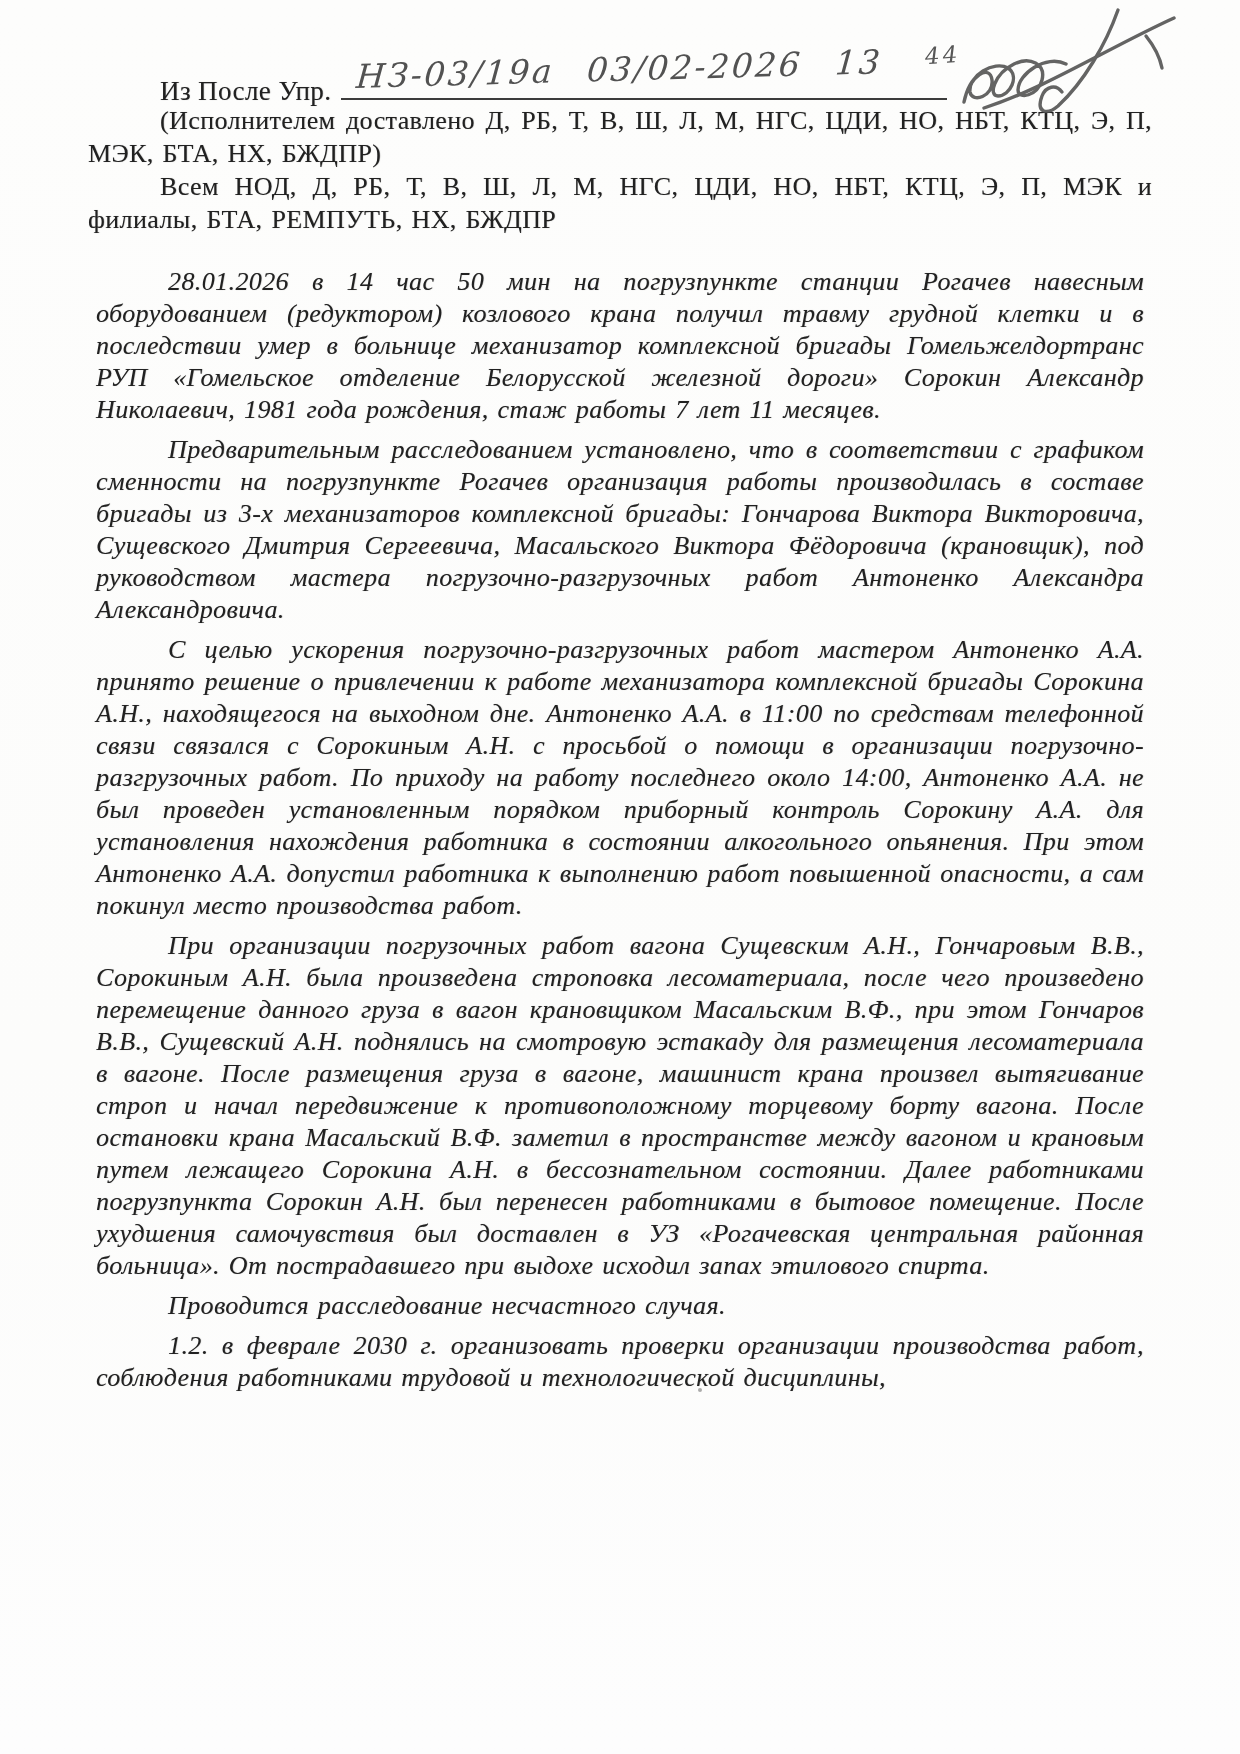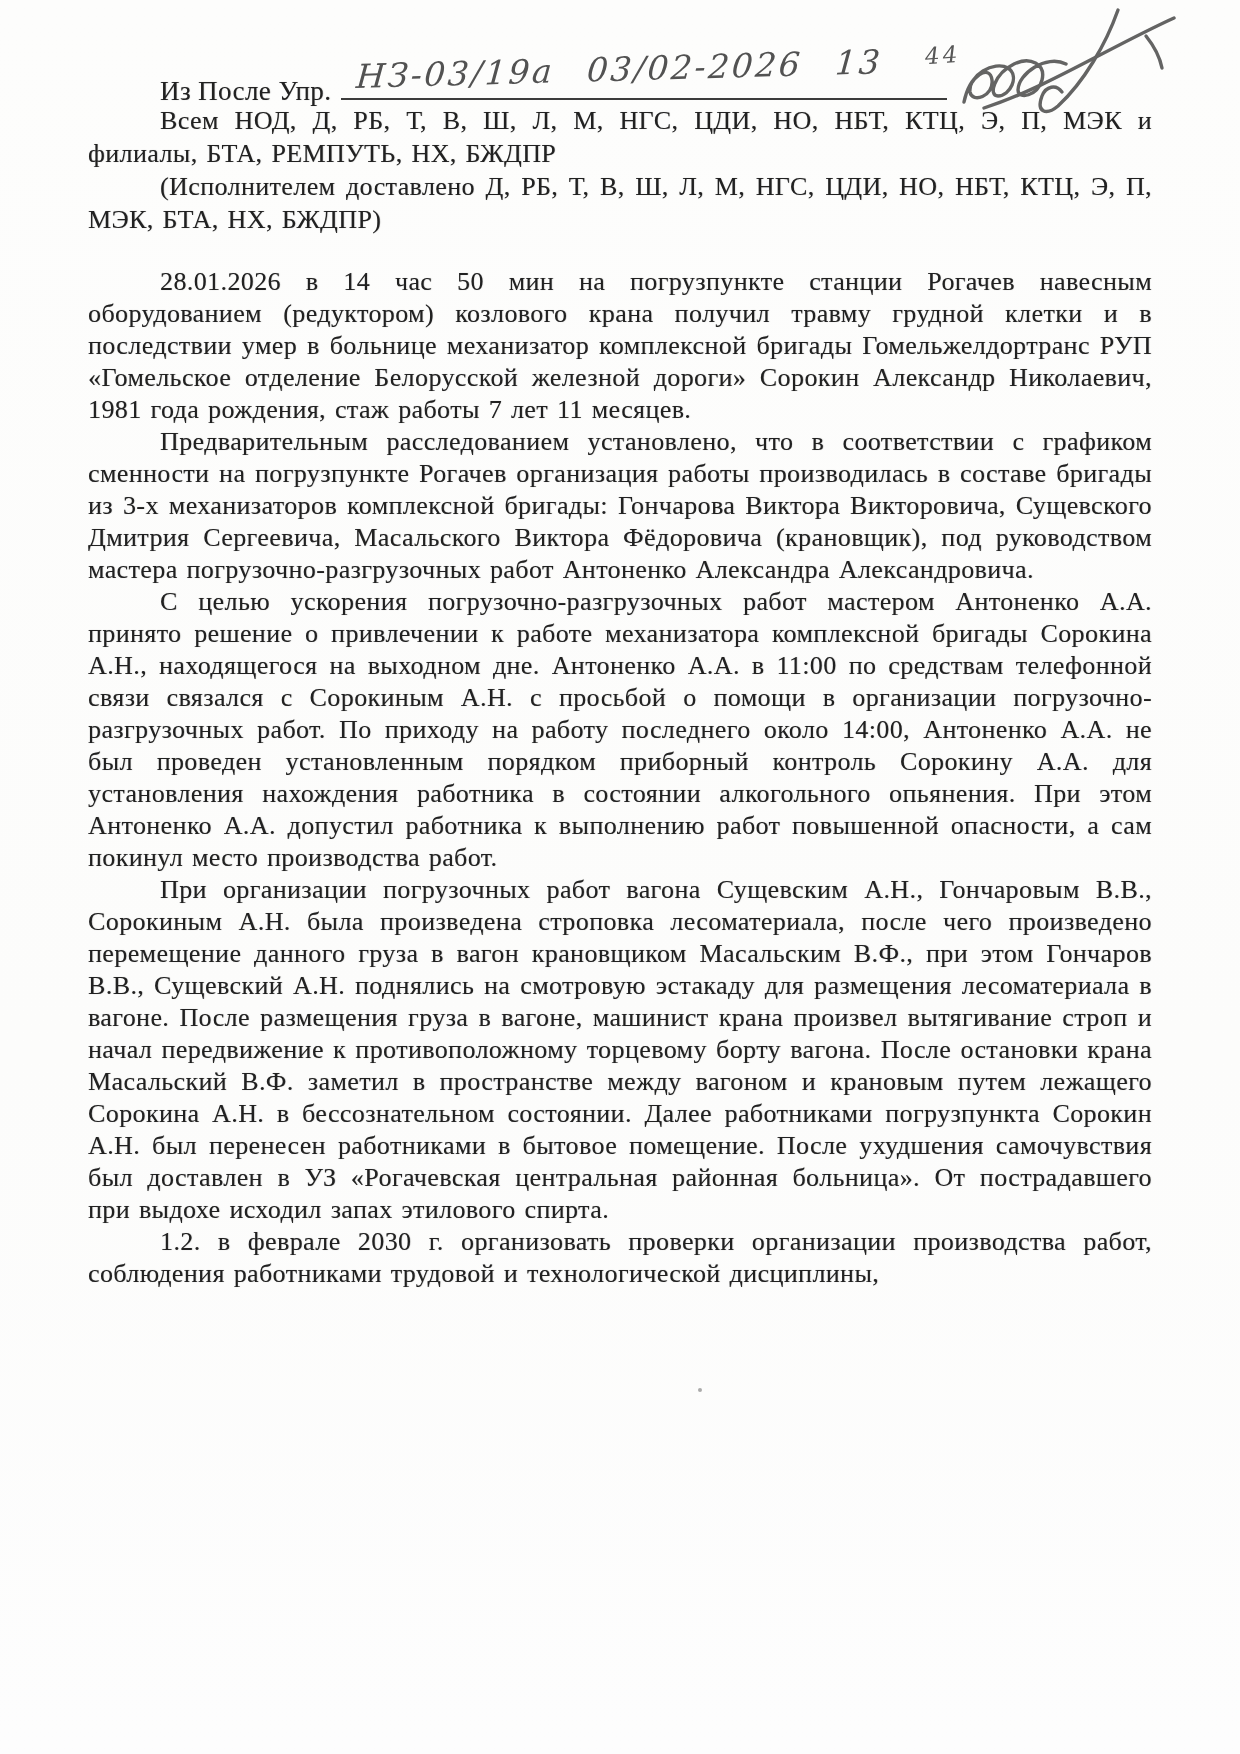"Всем НОД, Д, РБ, Т," p.hdr-par { order: before "(Исполнителем доставлено Д, РБ, Т," -> after "(Исполнителем доставлено Д, РБ, Т," }
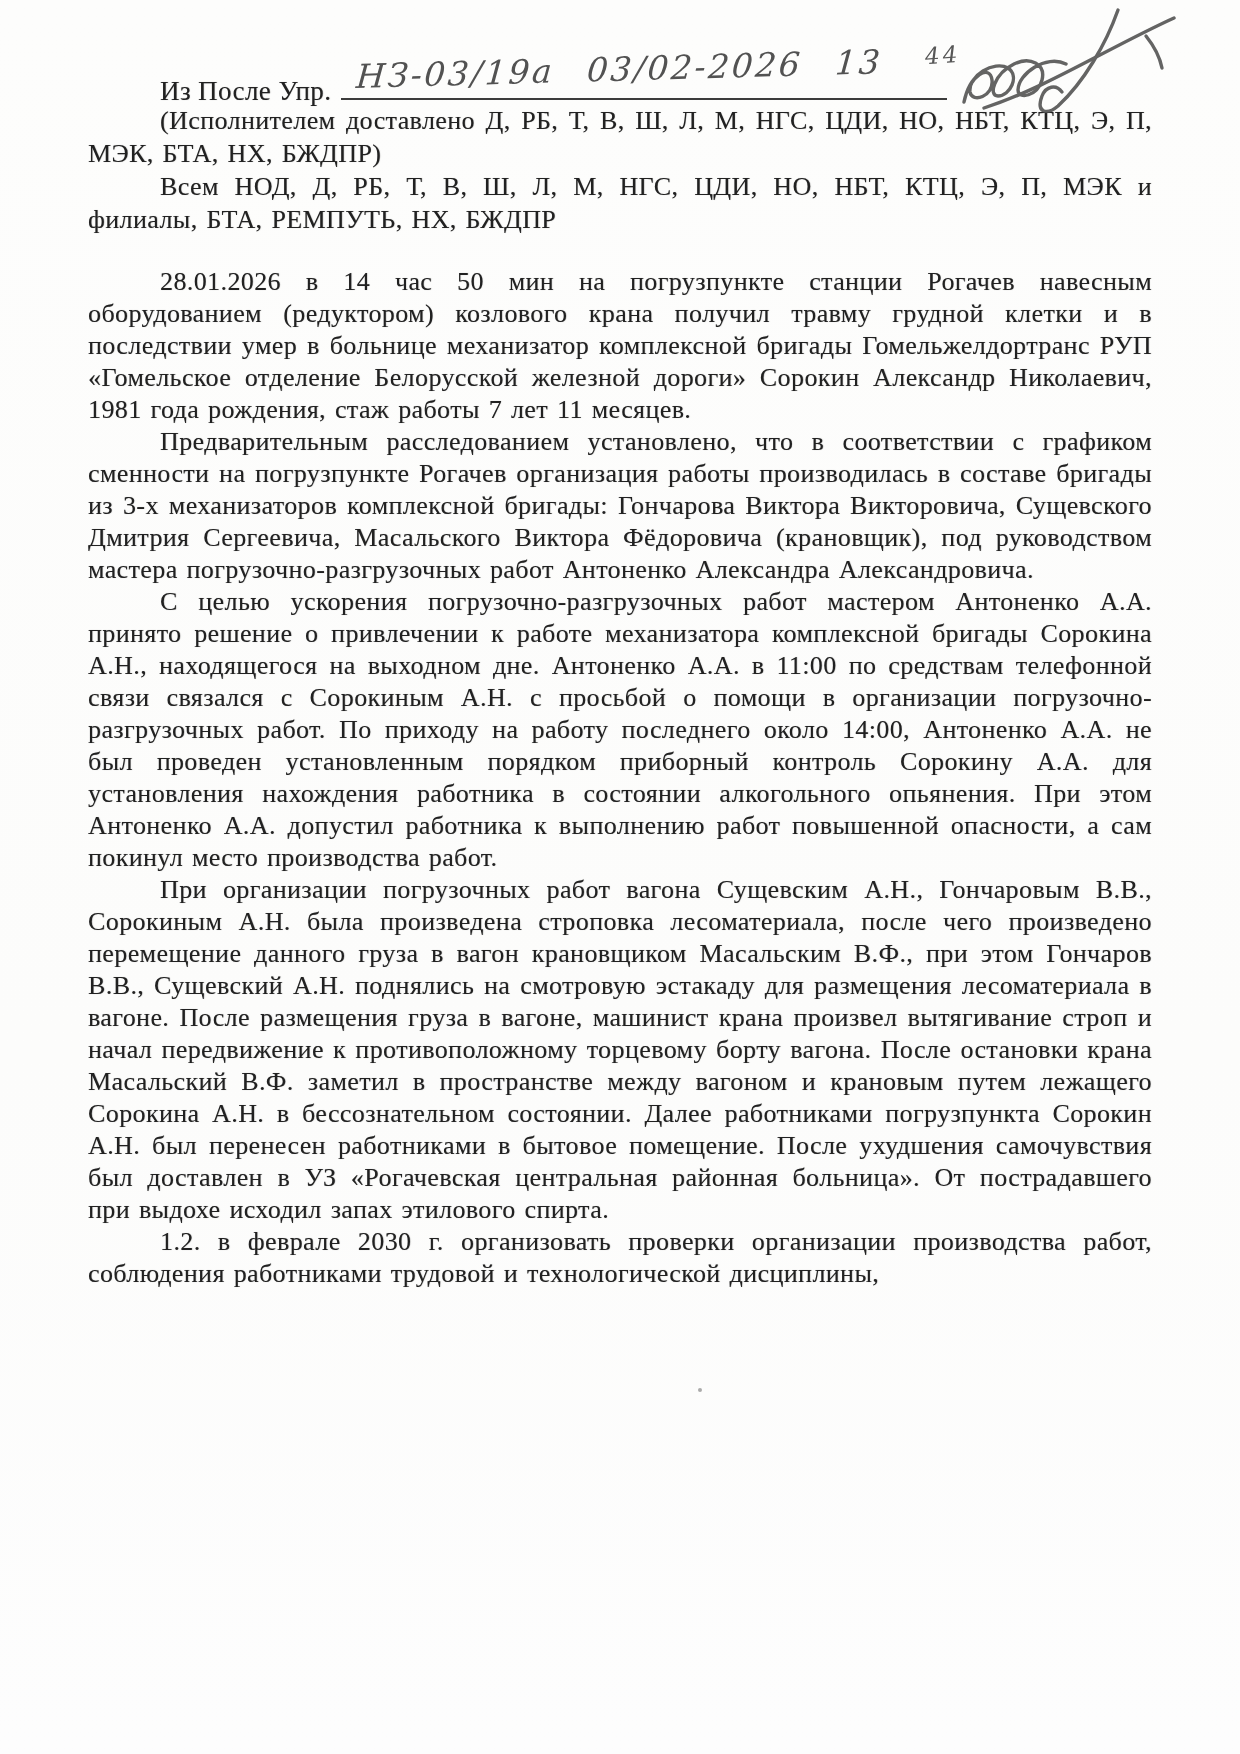"28.01.2026 в 14 час 50" .body-block p { font-style: none -> italic; margin: 0 -> 8px }
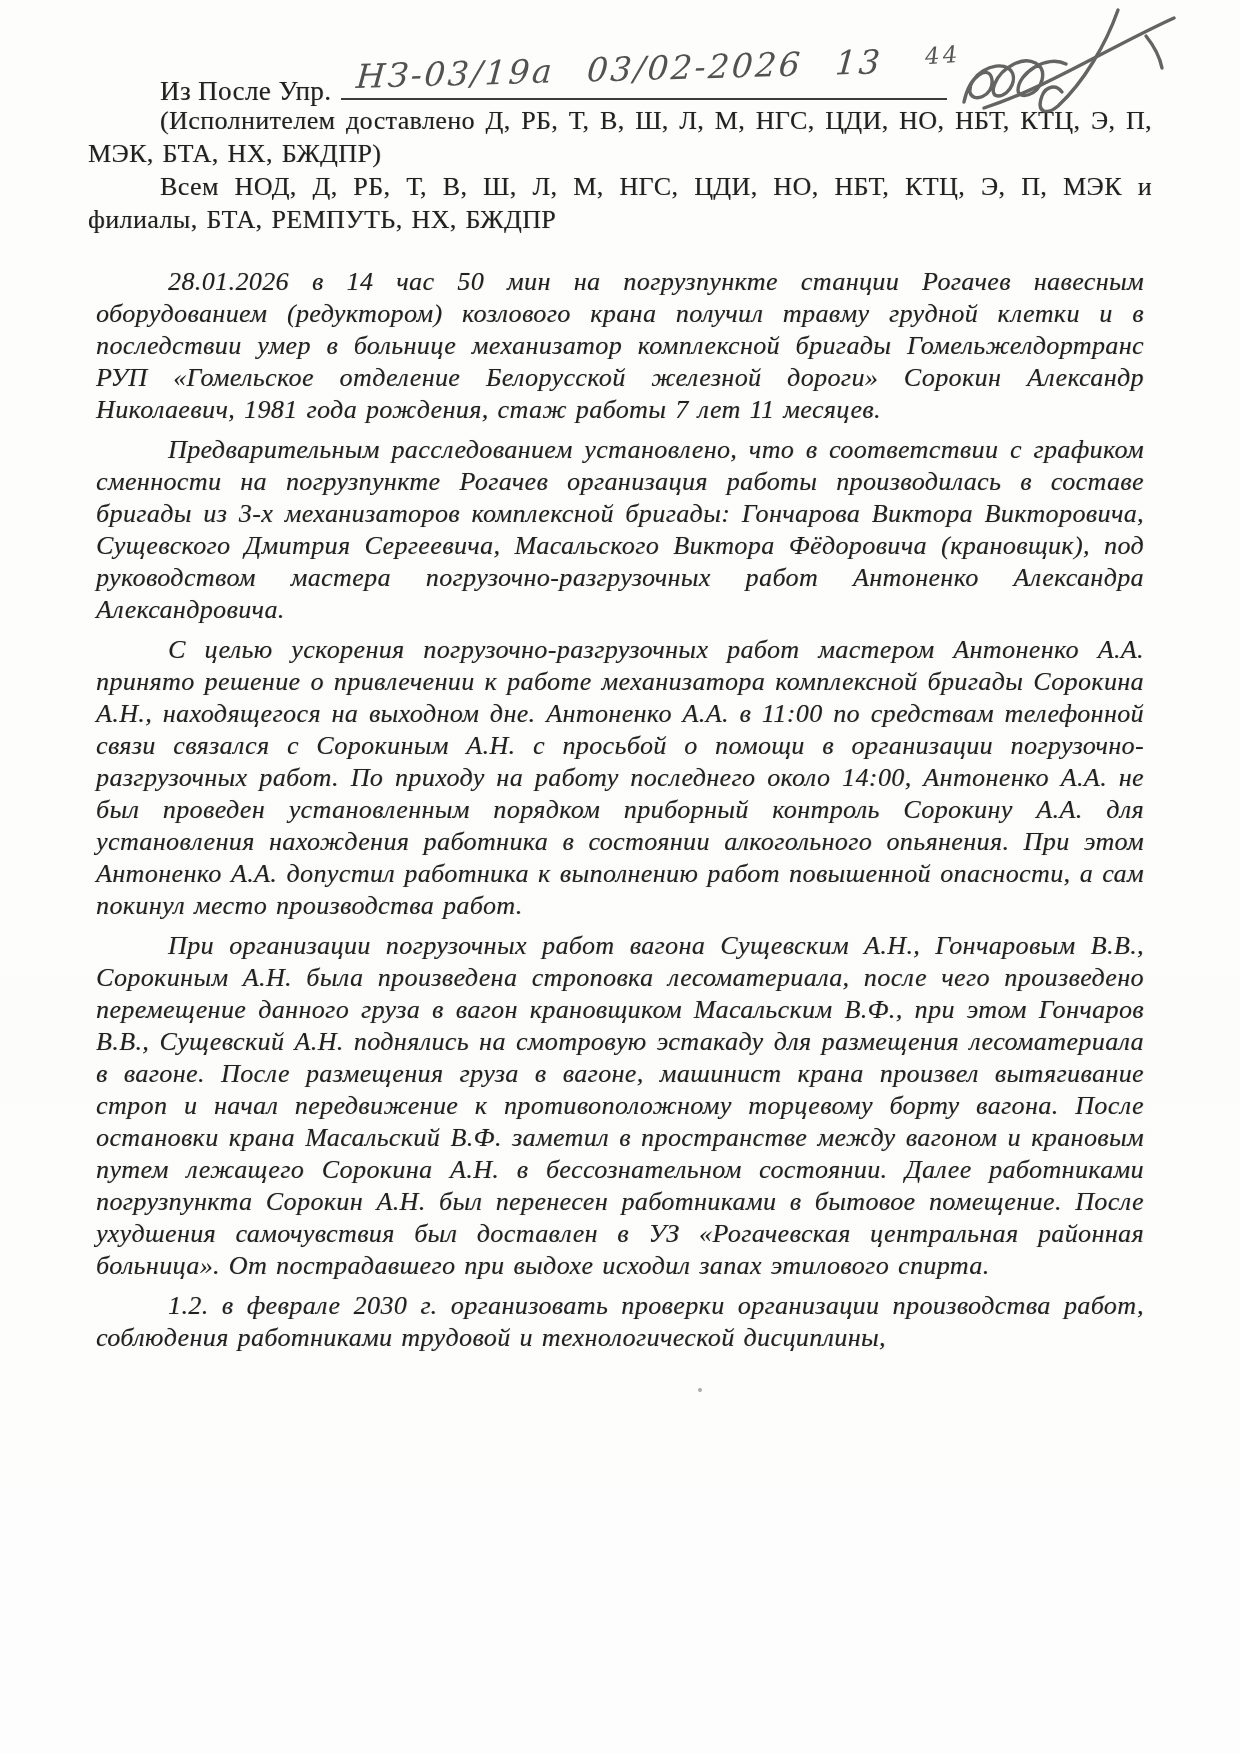"Проводится расследование несчастного" p { html: none -> <p>Проводится расследование несчастного случая.</p> }
